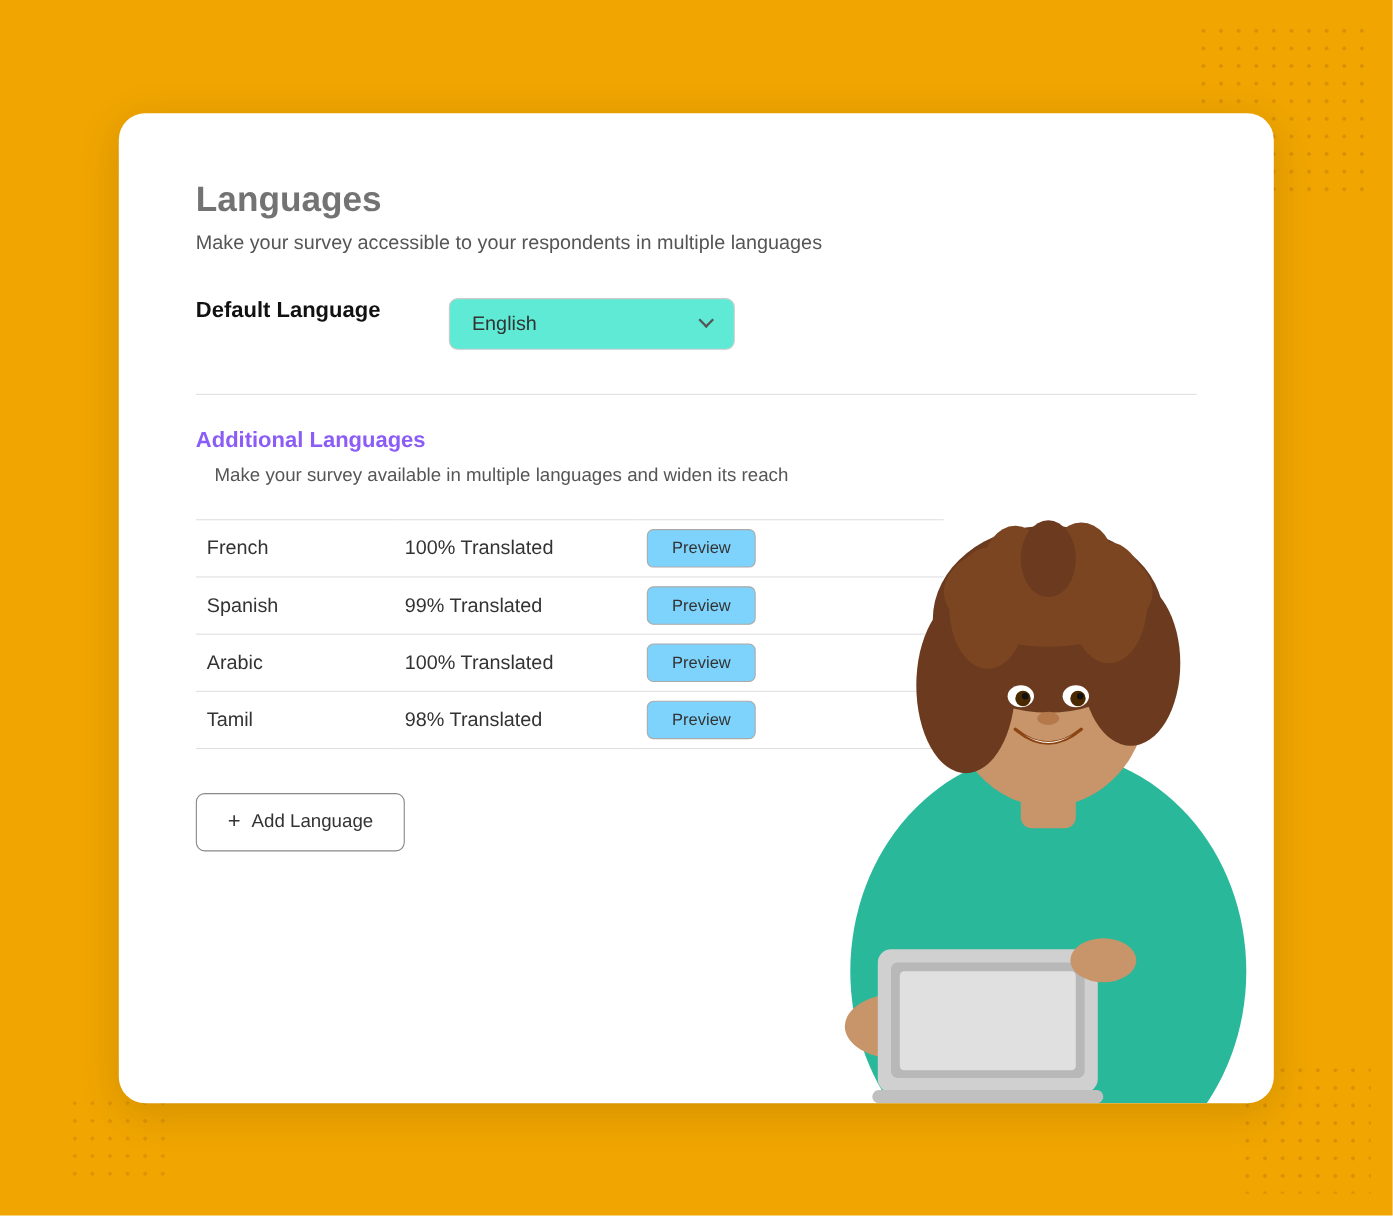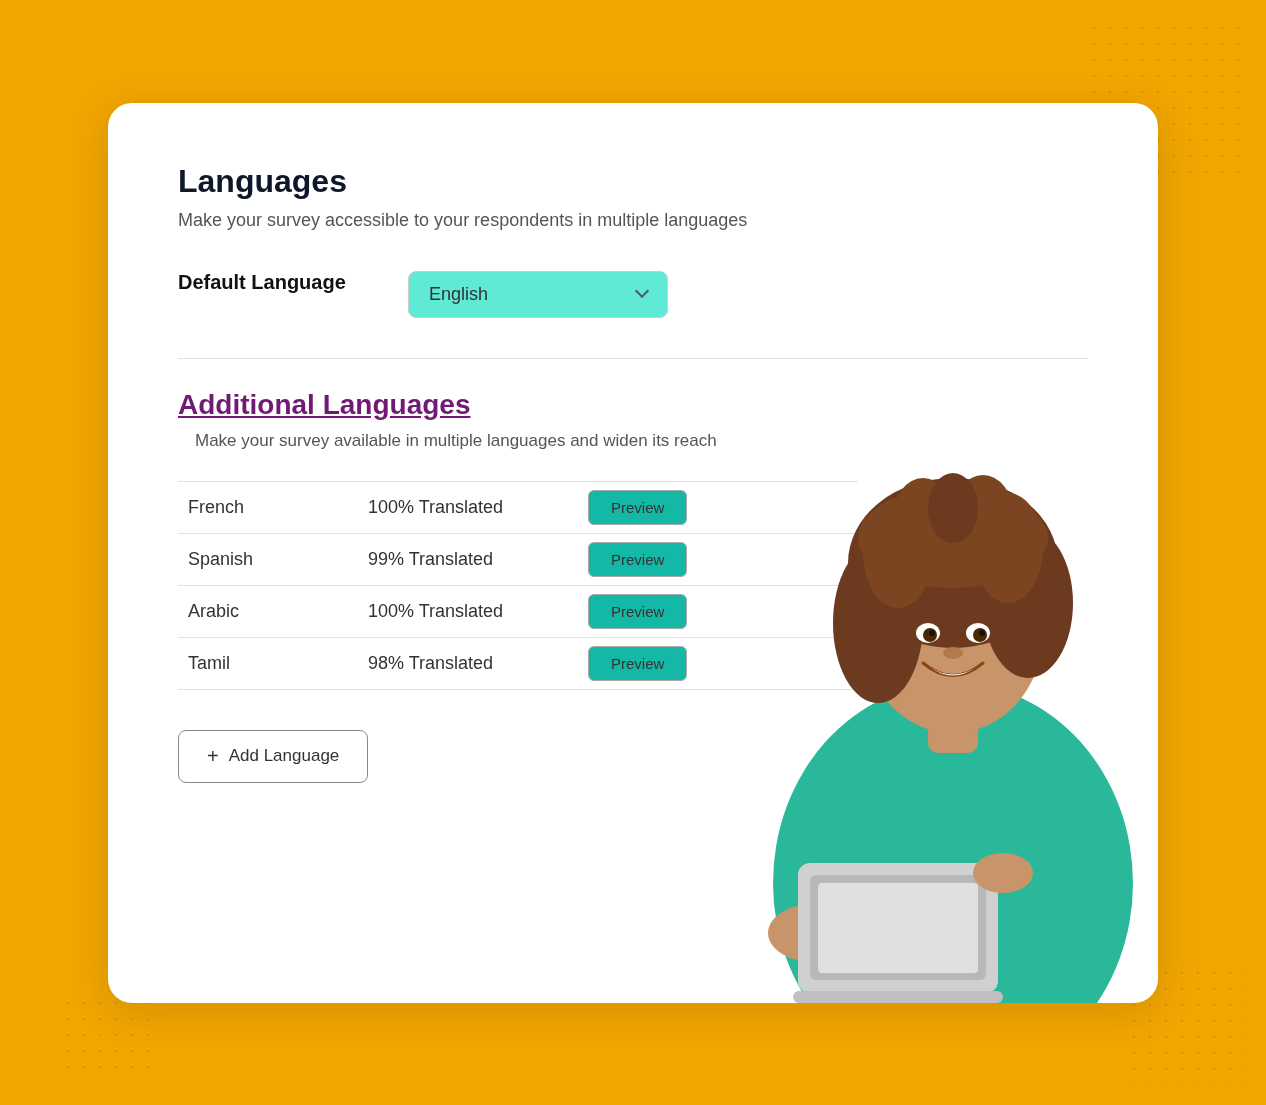"Languages" .card-title { color: #0f172a -> #737373 }
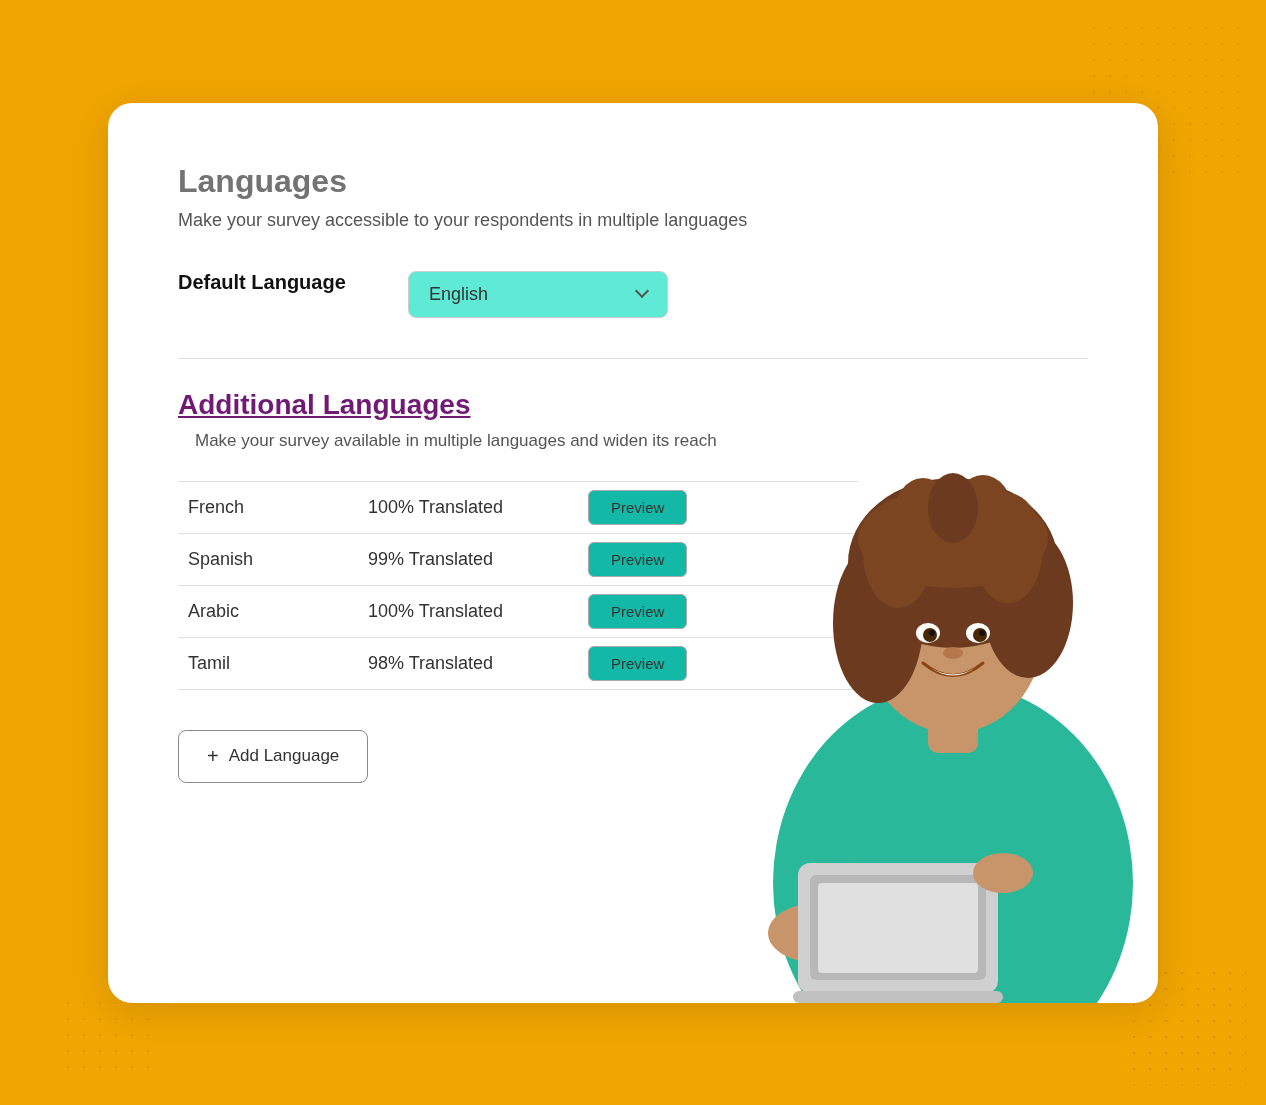"Additional Languages" .section-title { color: #701a75 -> #8b5cf6; font-size: 28px -> 20px; text-decoration: underline -> none }
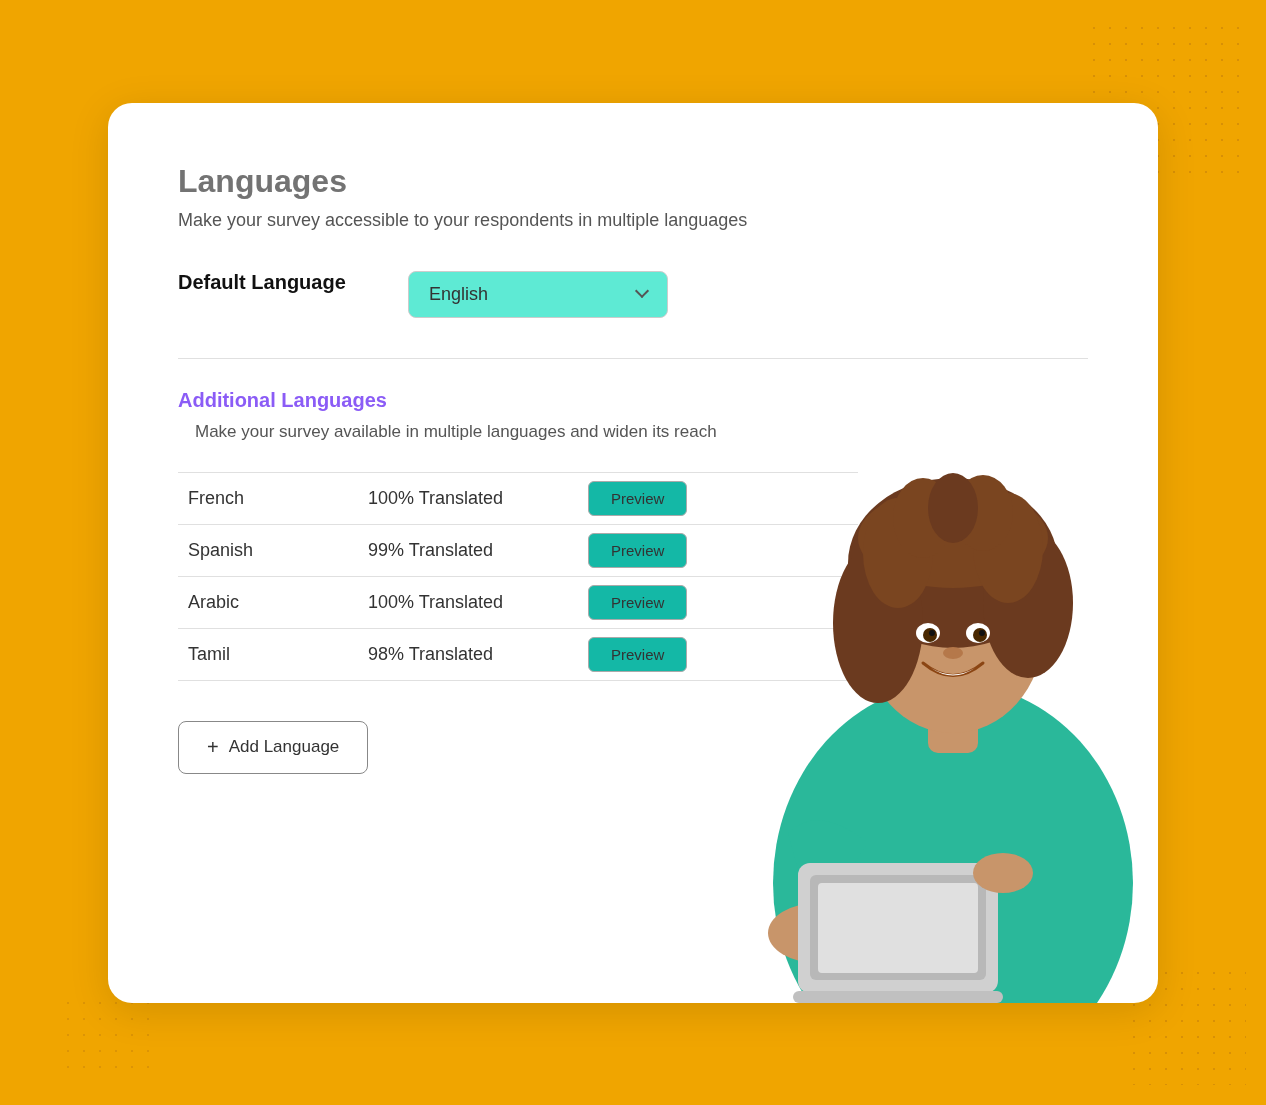"Preview" .preview-btn { background: #14b8a6 -> #7dd3fc }
